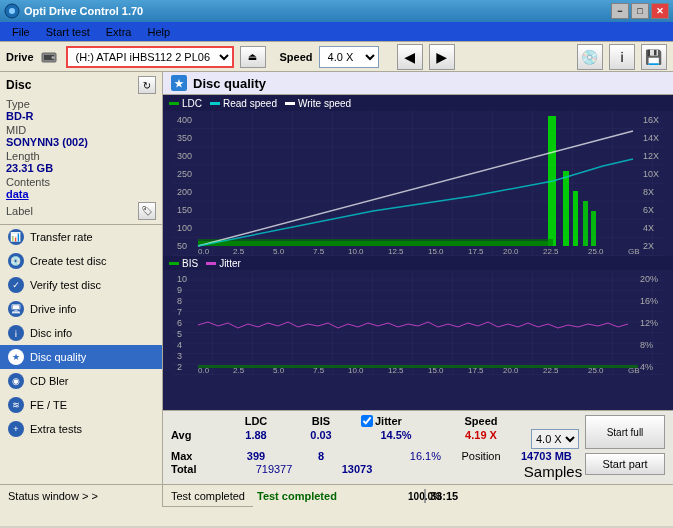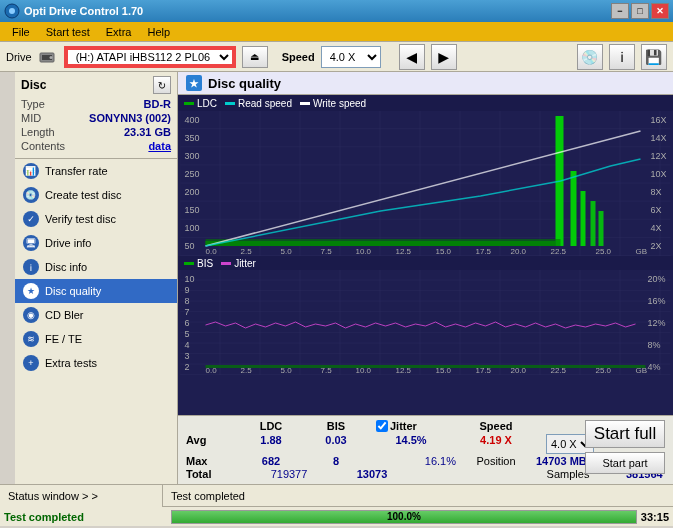"File" .menu-bar { background: #eab308 -> #1d4ed8 }
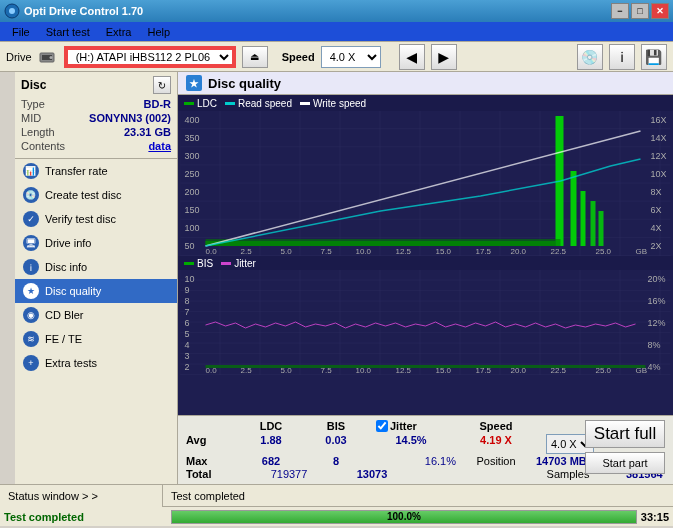"Drive" .drive-label { font-weight: normal -> bold }
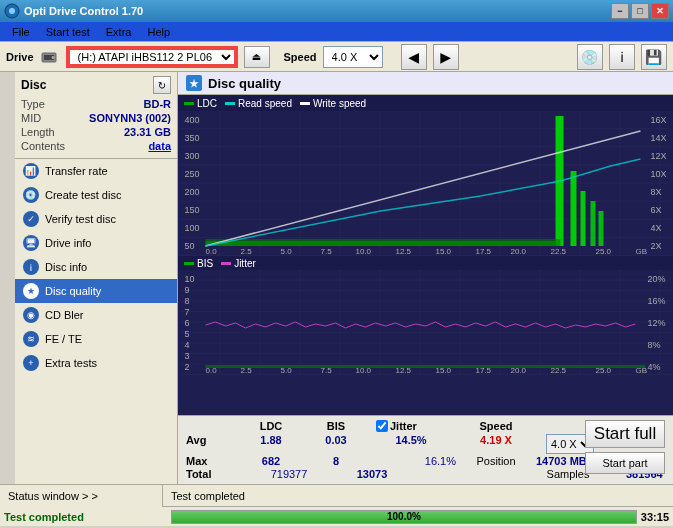"(H:) ATAPI iHBS112 2 PL06" .drive-select { border: 4px solid #ef4444 -> 2px solid #ef4444 }
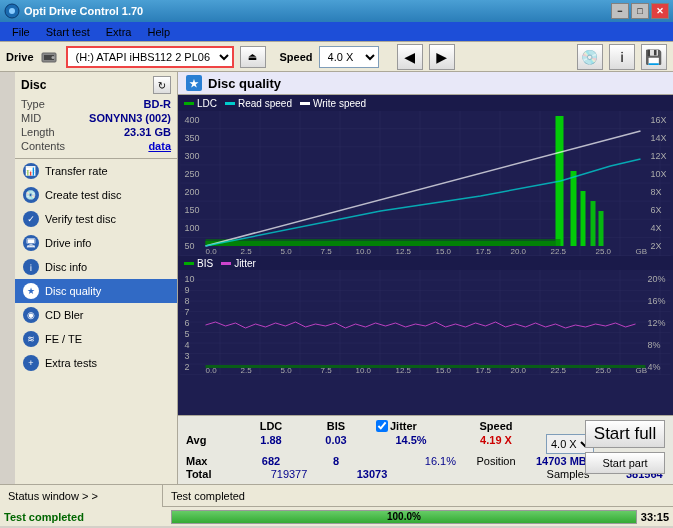"Disc" .main-layout { padding-left: 15px -> none }
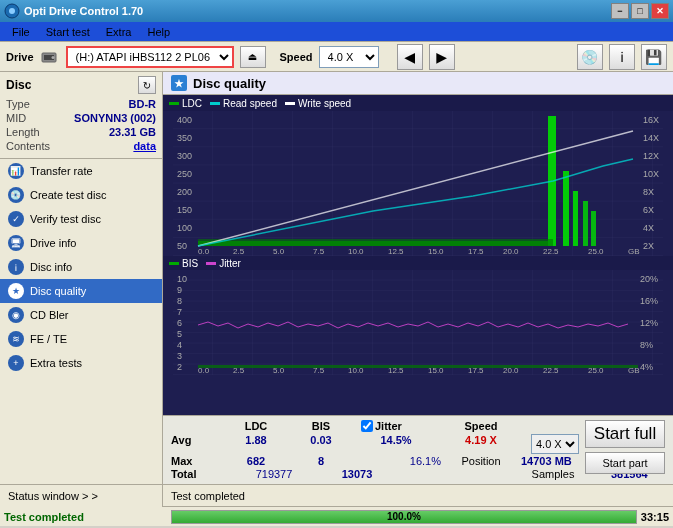"Type" .disc-row { flex-direction: none -> column }
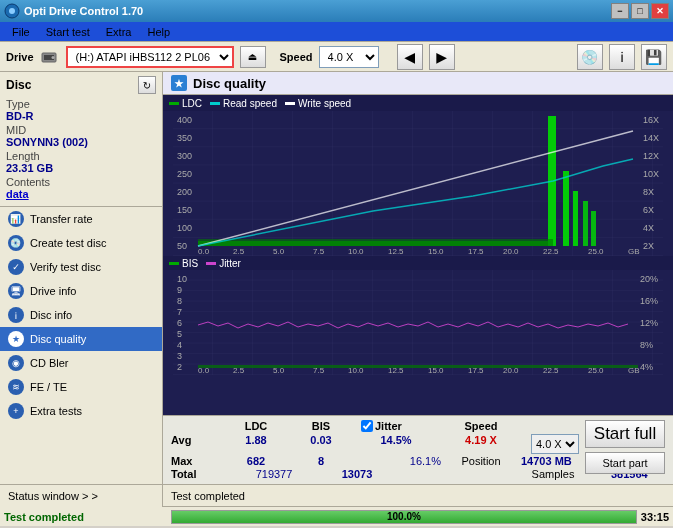"Label" div.label-row { html: none -> <div> <span>Label</span> <div>🏷</div> </div> }
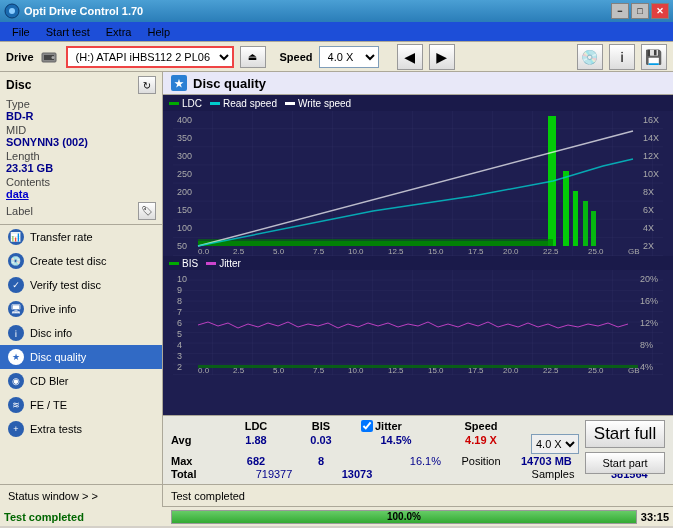"Start full" button { font-size: 17px -> 10px; height: 28px -> 34px }
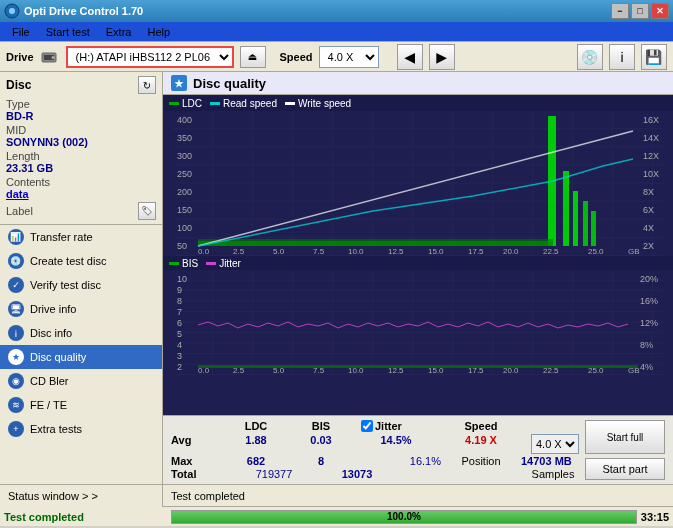"682" span { text: 682 -> 399 }
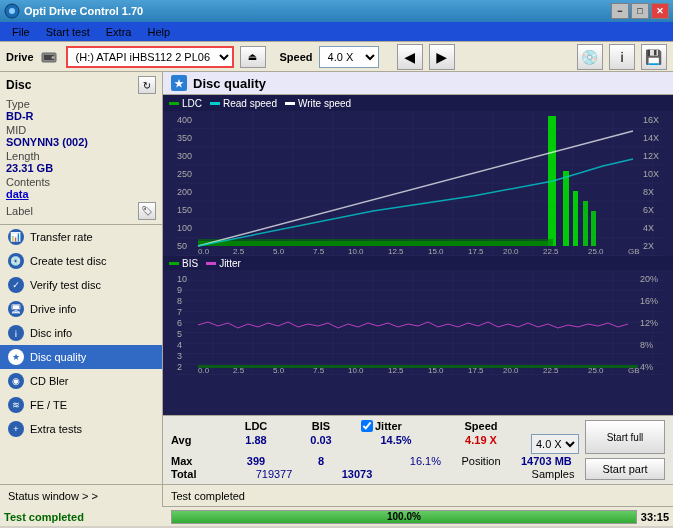"Samples" span { font-size: 11px -> 15px }
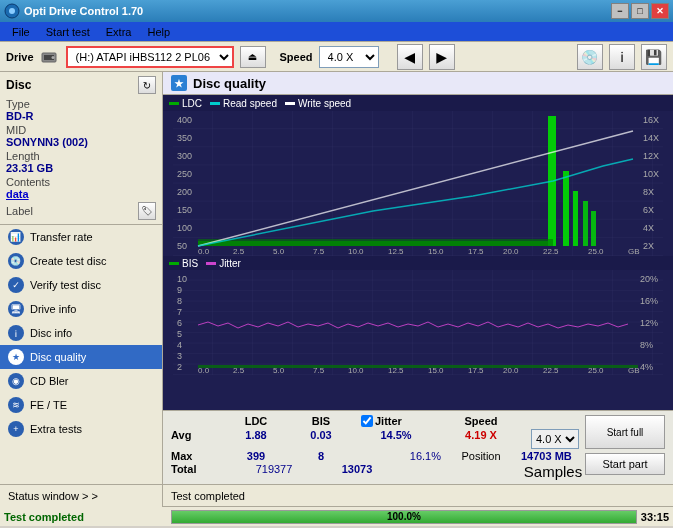"Status window > >" .status-bar { flex-direction: column -> row }
